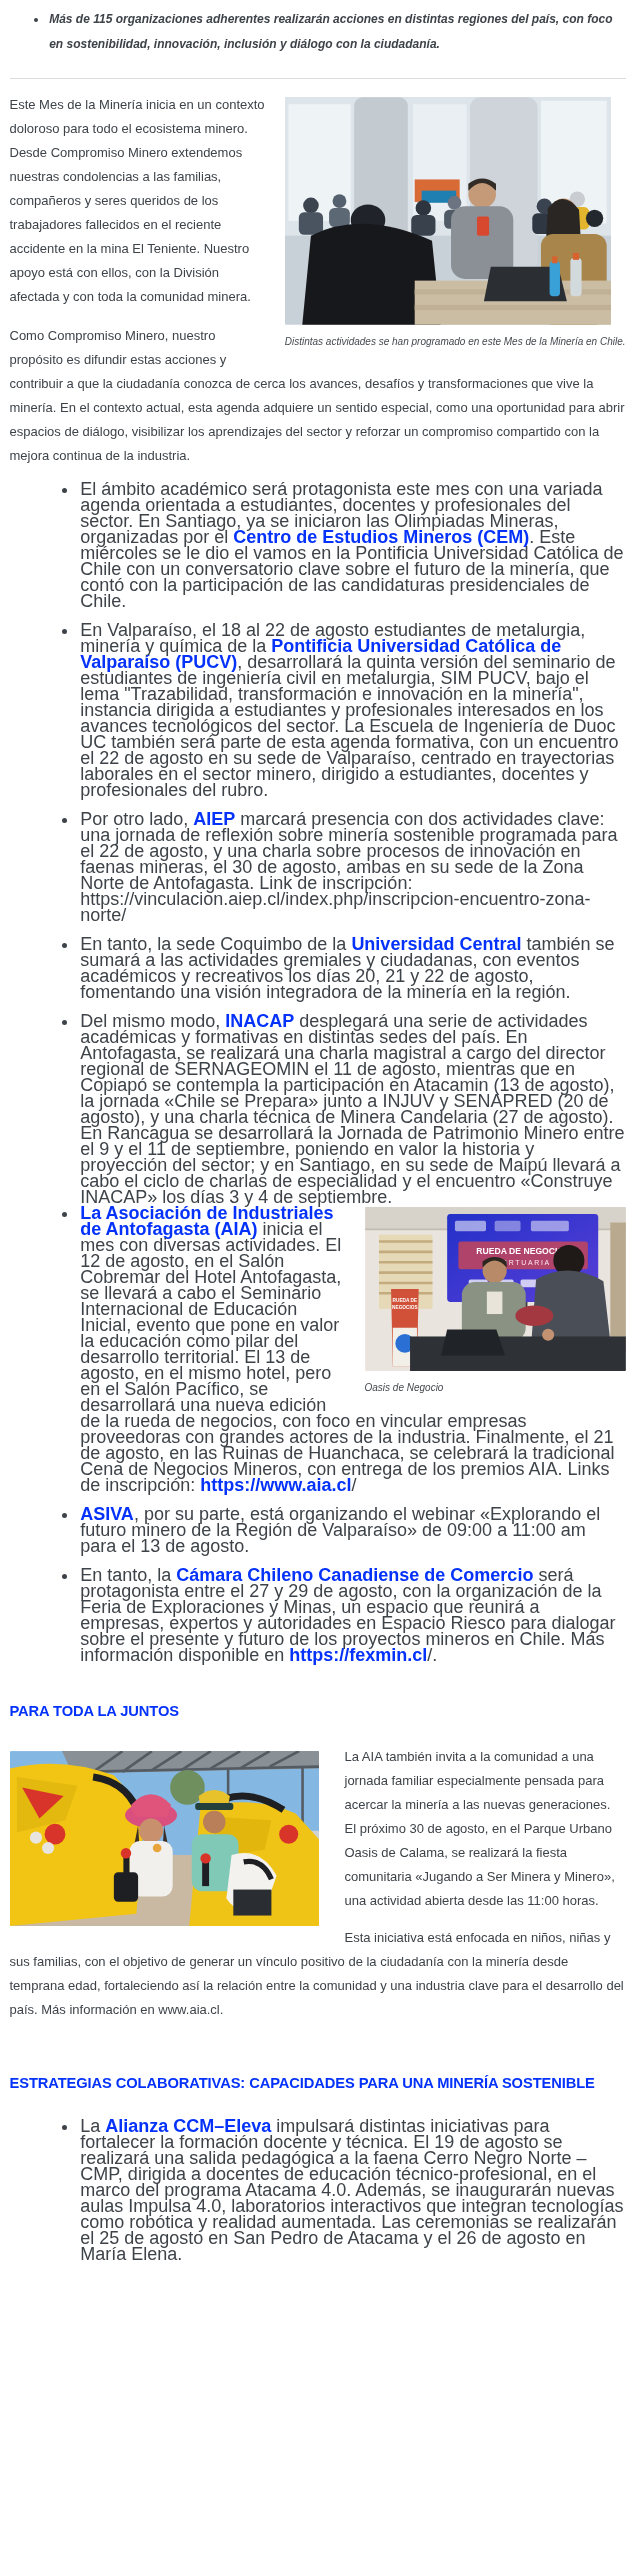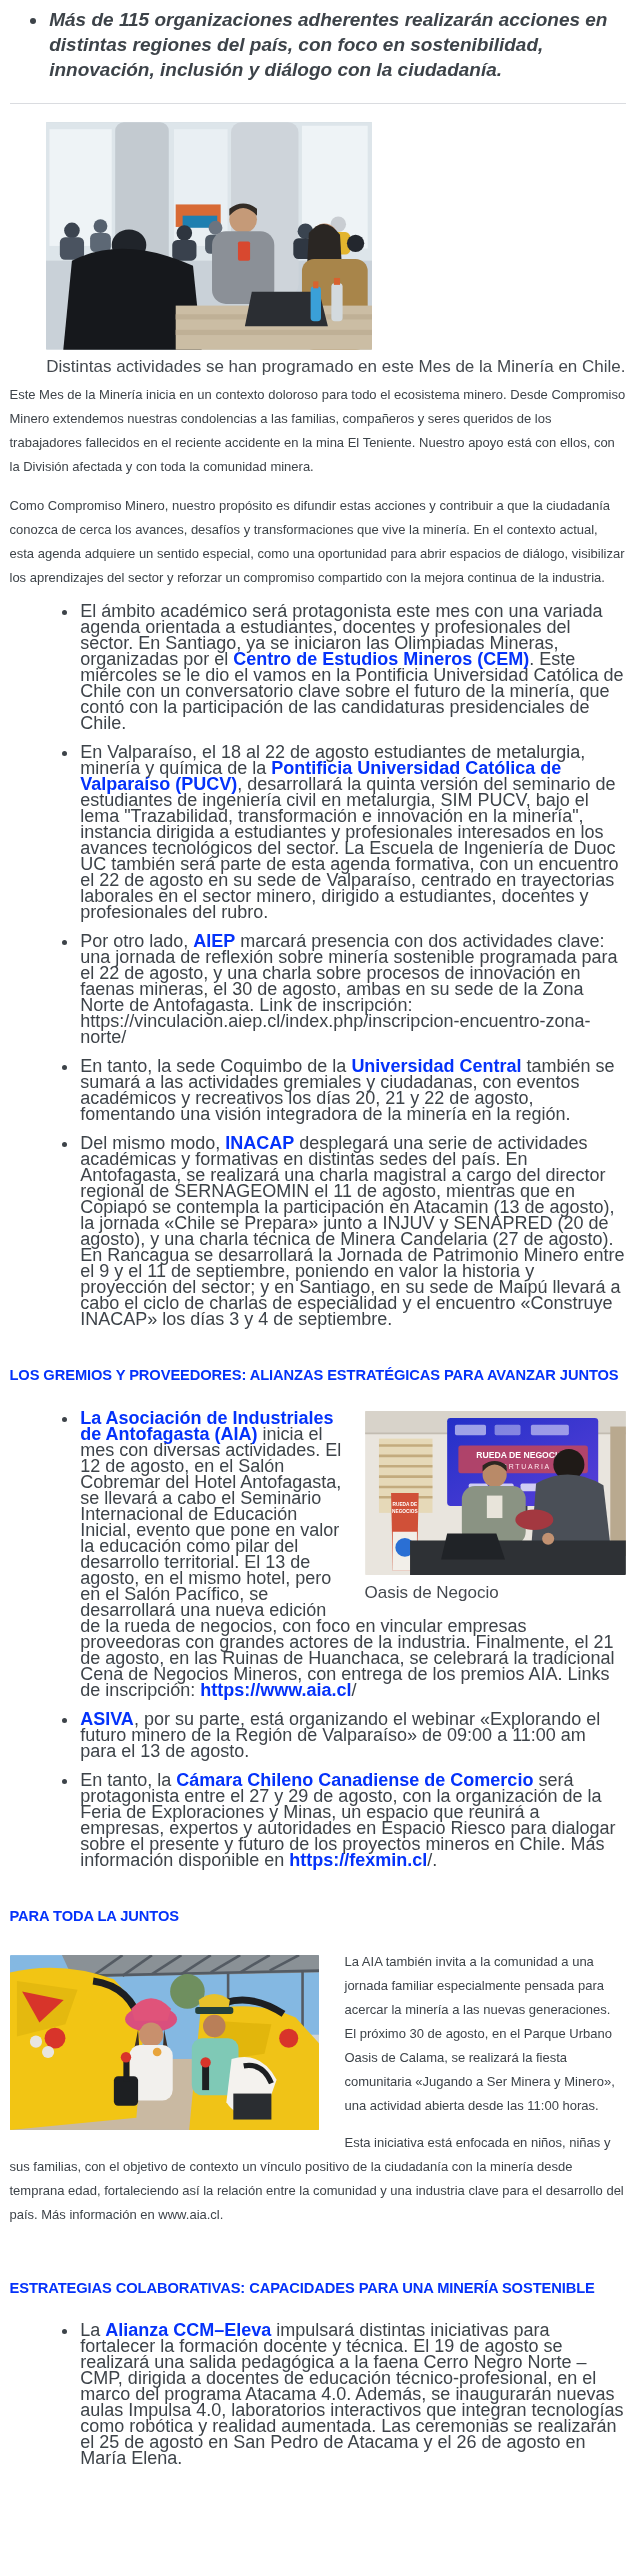"Más de 115 organizaciones adherentes" ul.lead li { font-size: 19px -> 12px }
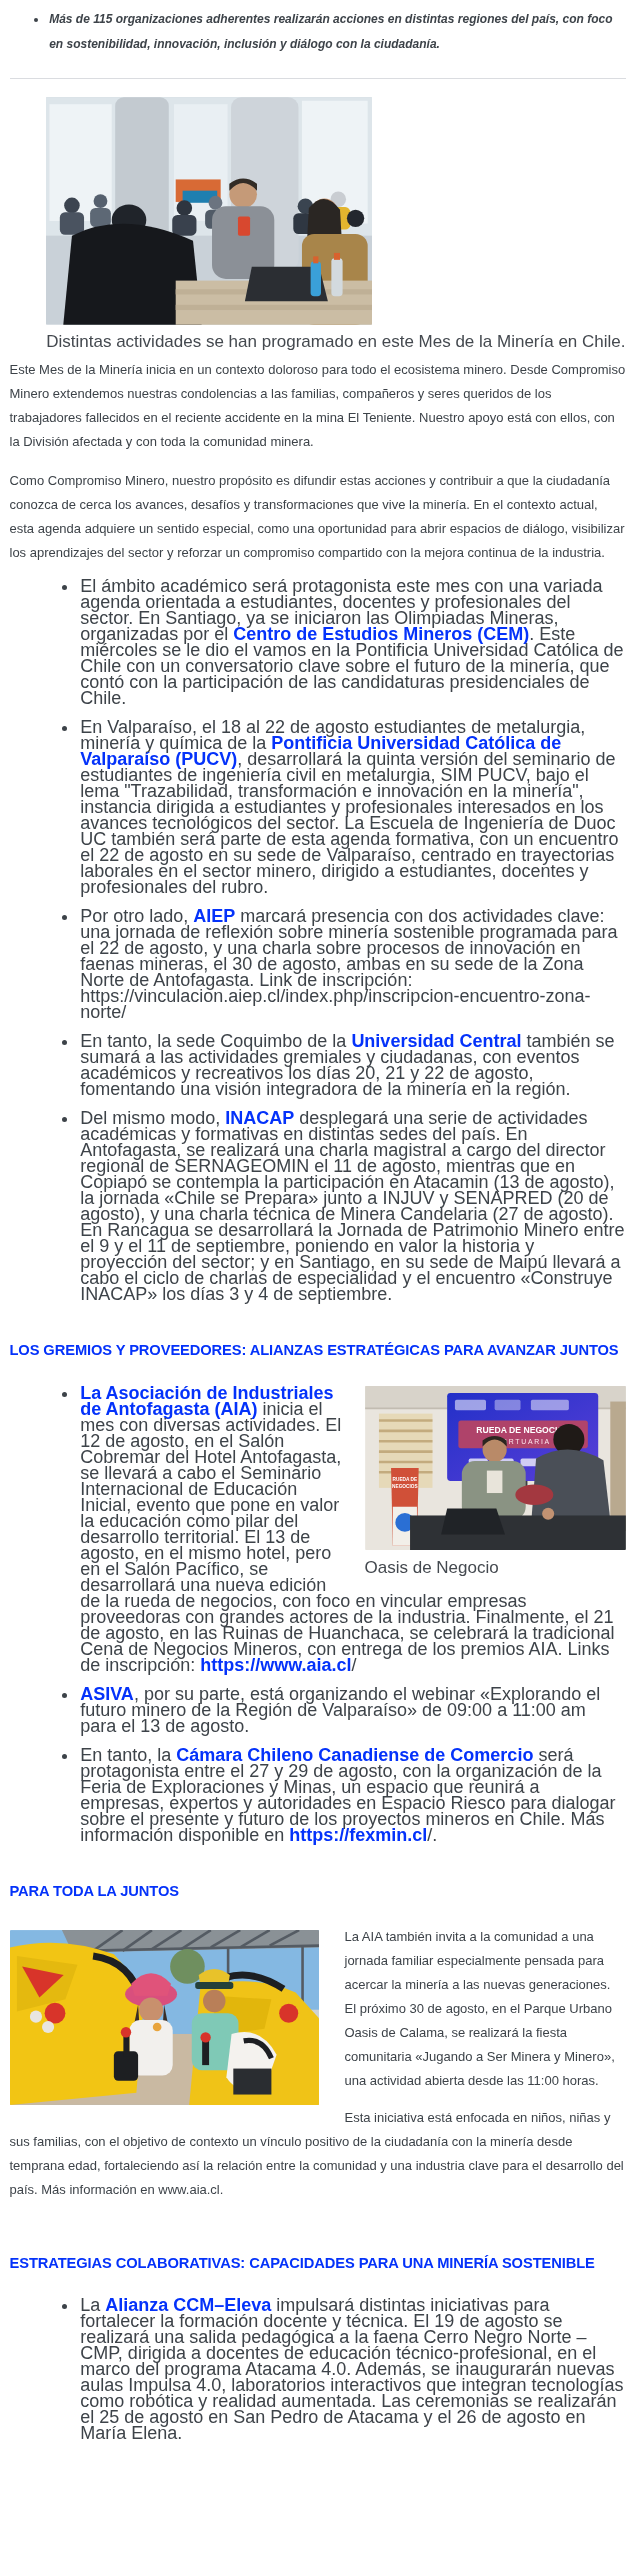"Distintas actividades se han programado" figcaption { font-size: 17px -> 10px; font-style: none -> italic }
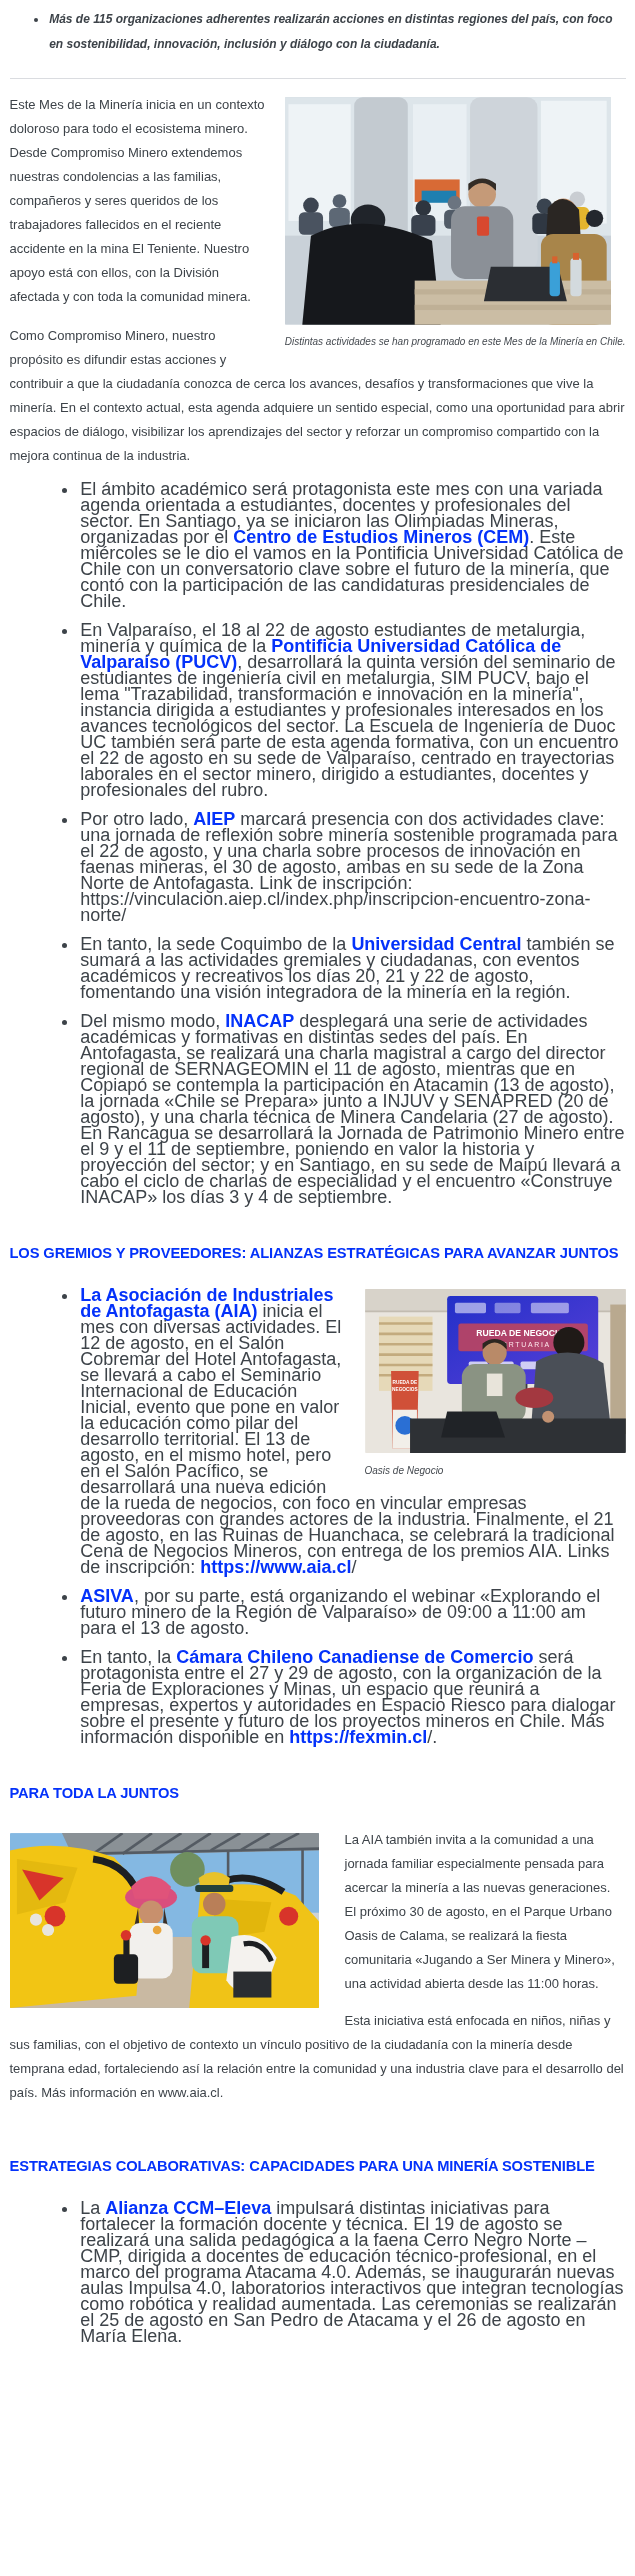"LOS GREMIOS Y PROVEEDORES: ALIANZAS" h2.sec { html: <h2>LOS GREMIOS Y PROVEEDORES: ALIANZAS ESTRATÉGICAS PARA AVANZAR JUNTOS</h2> -> none }
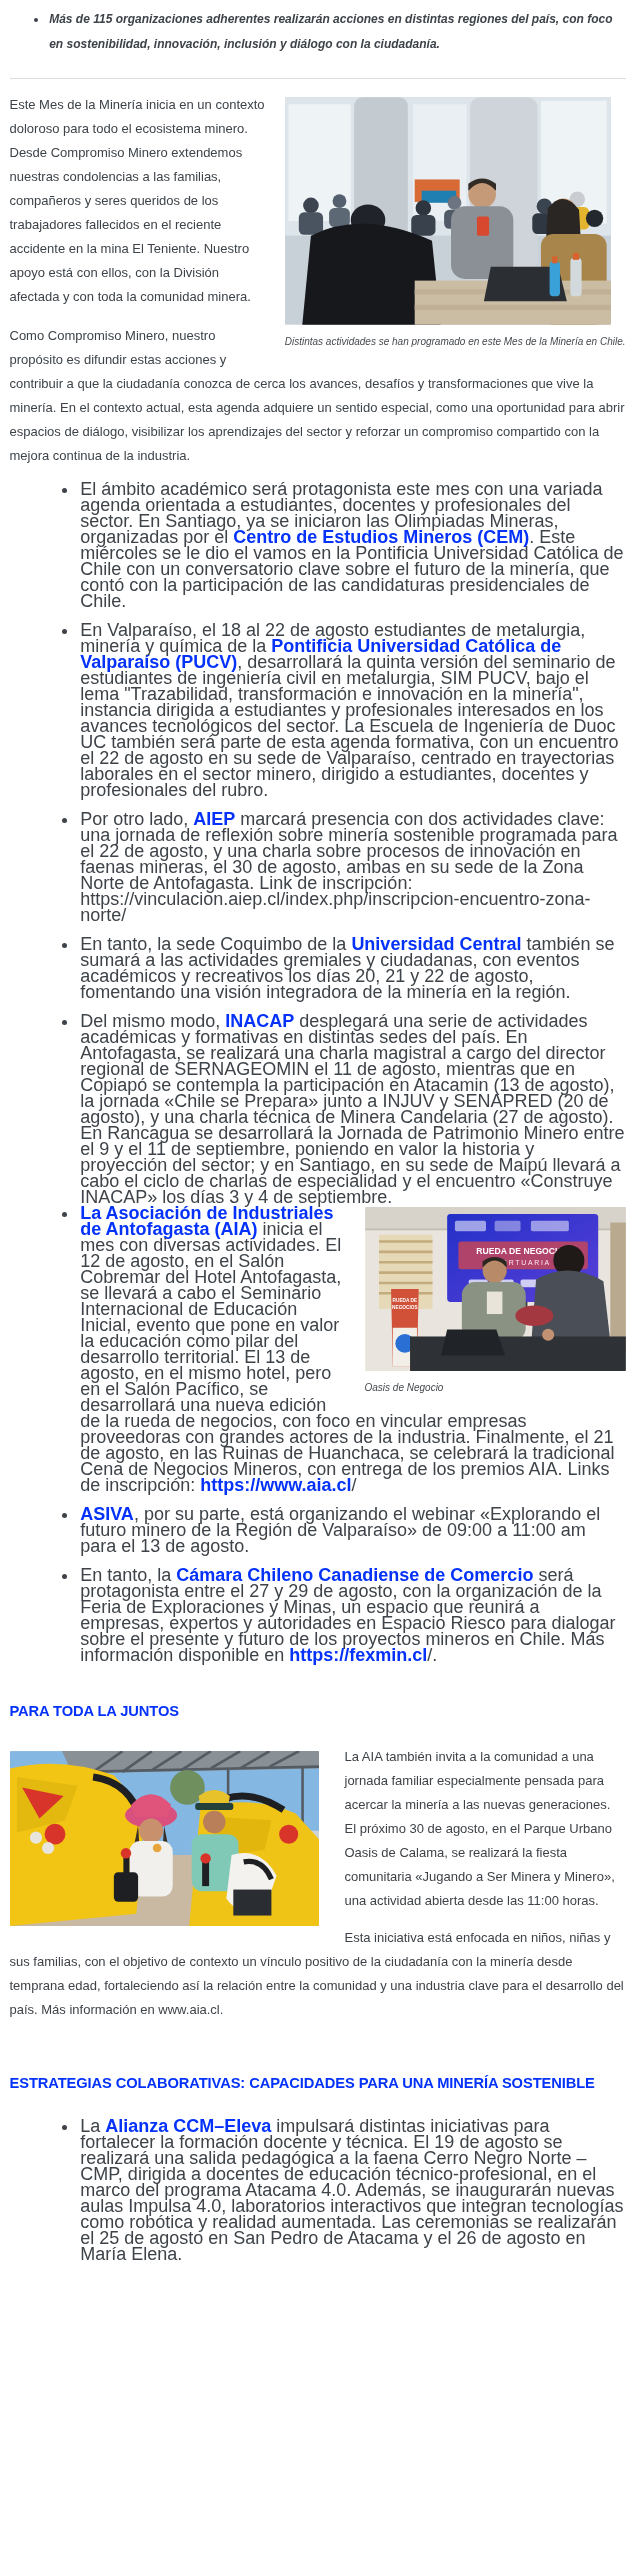"Esta iniciativa está enfocada en" p.body { text: contexto -> generar }
